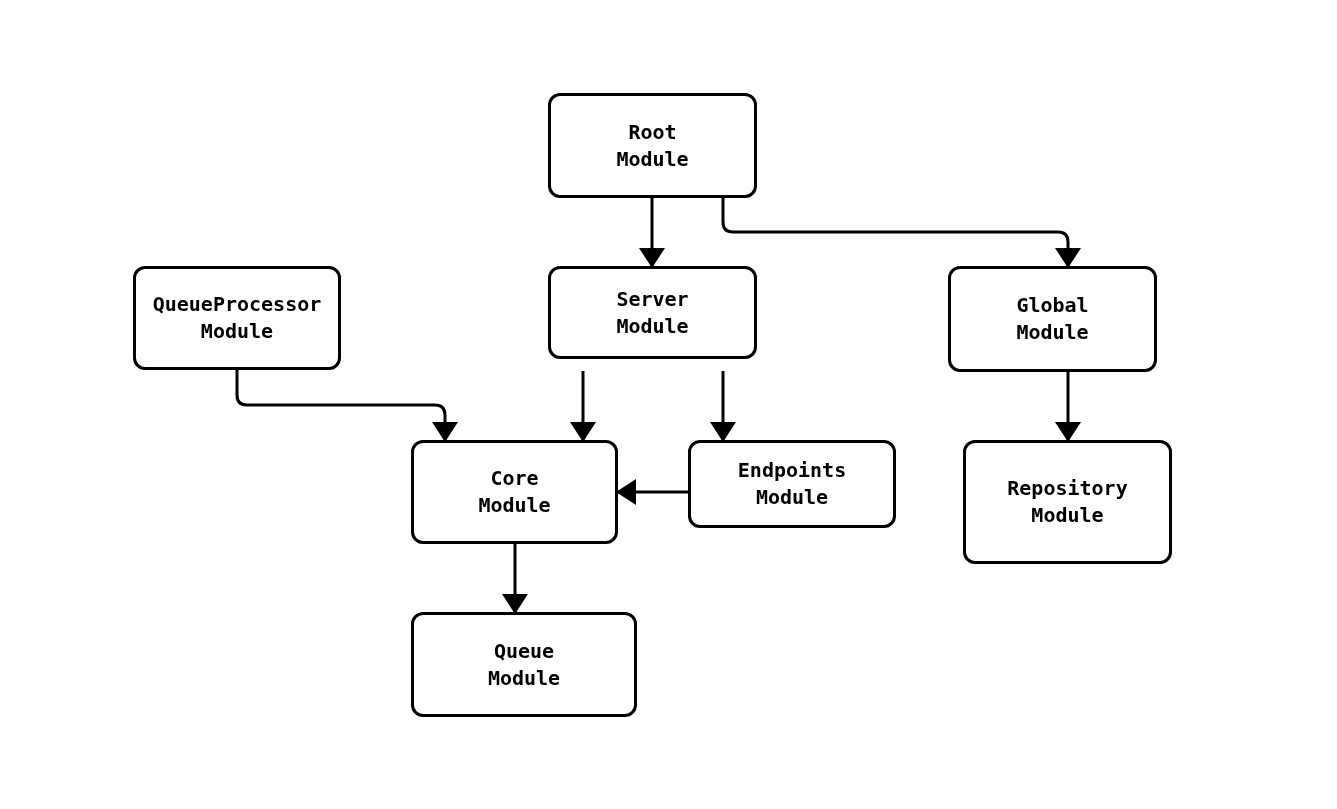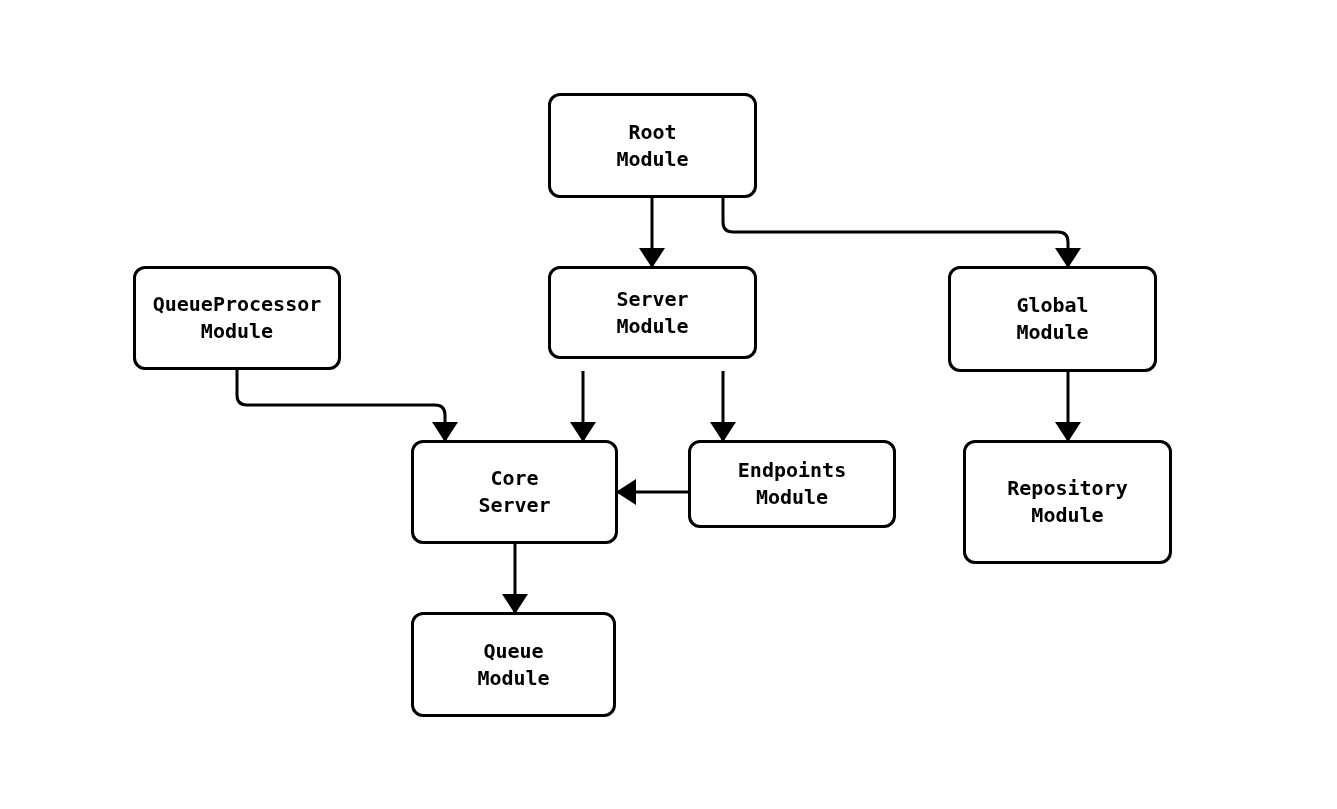"Core" span.node-label { text: Server -> Module }
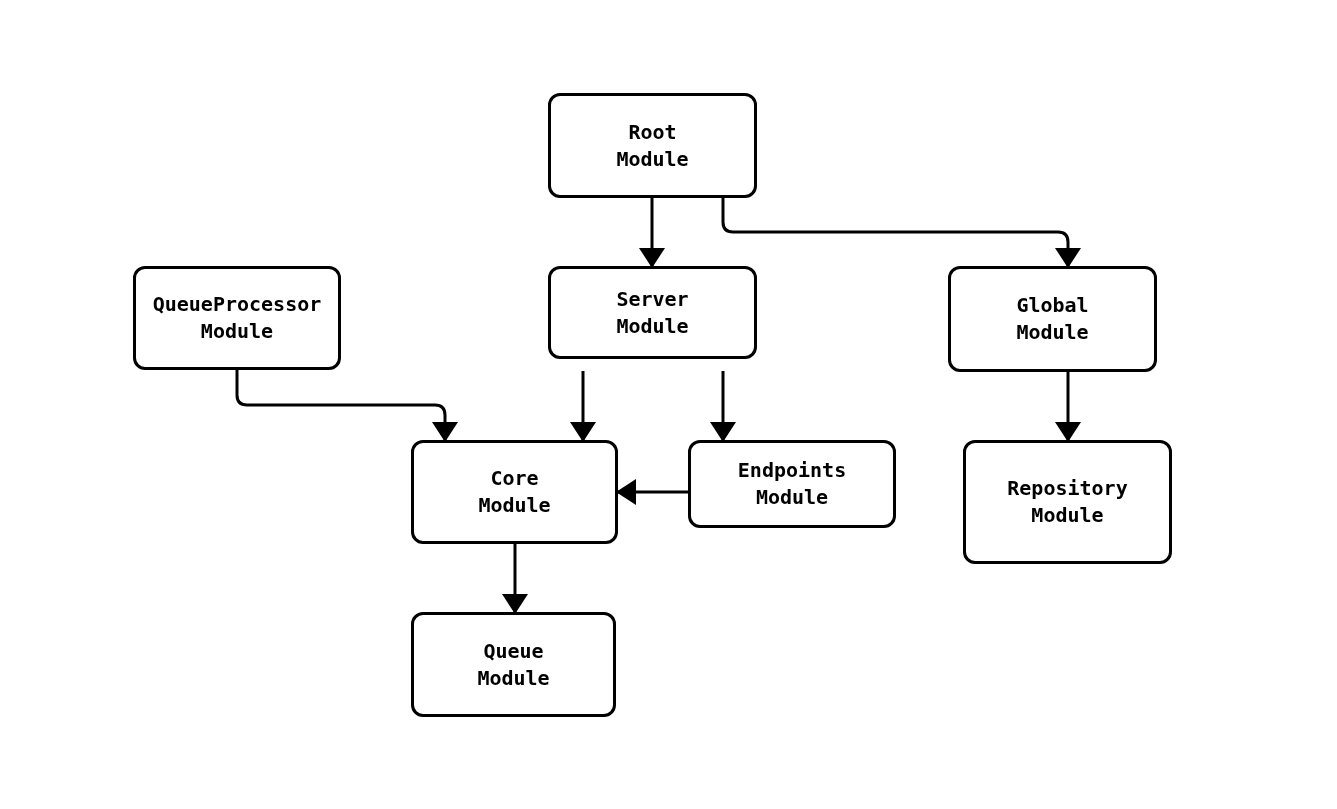"Queue" div.node { width: 205px -> 226px }
